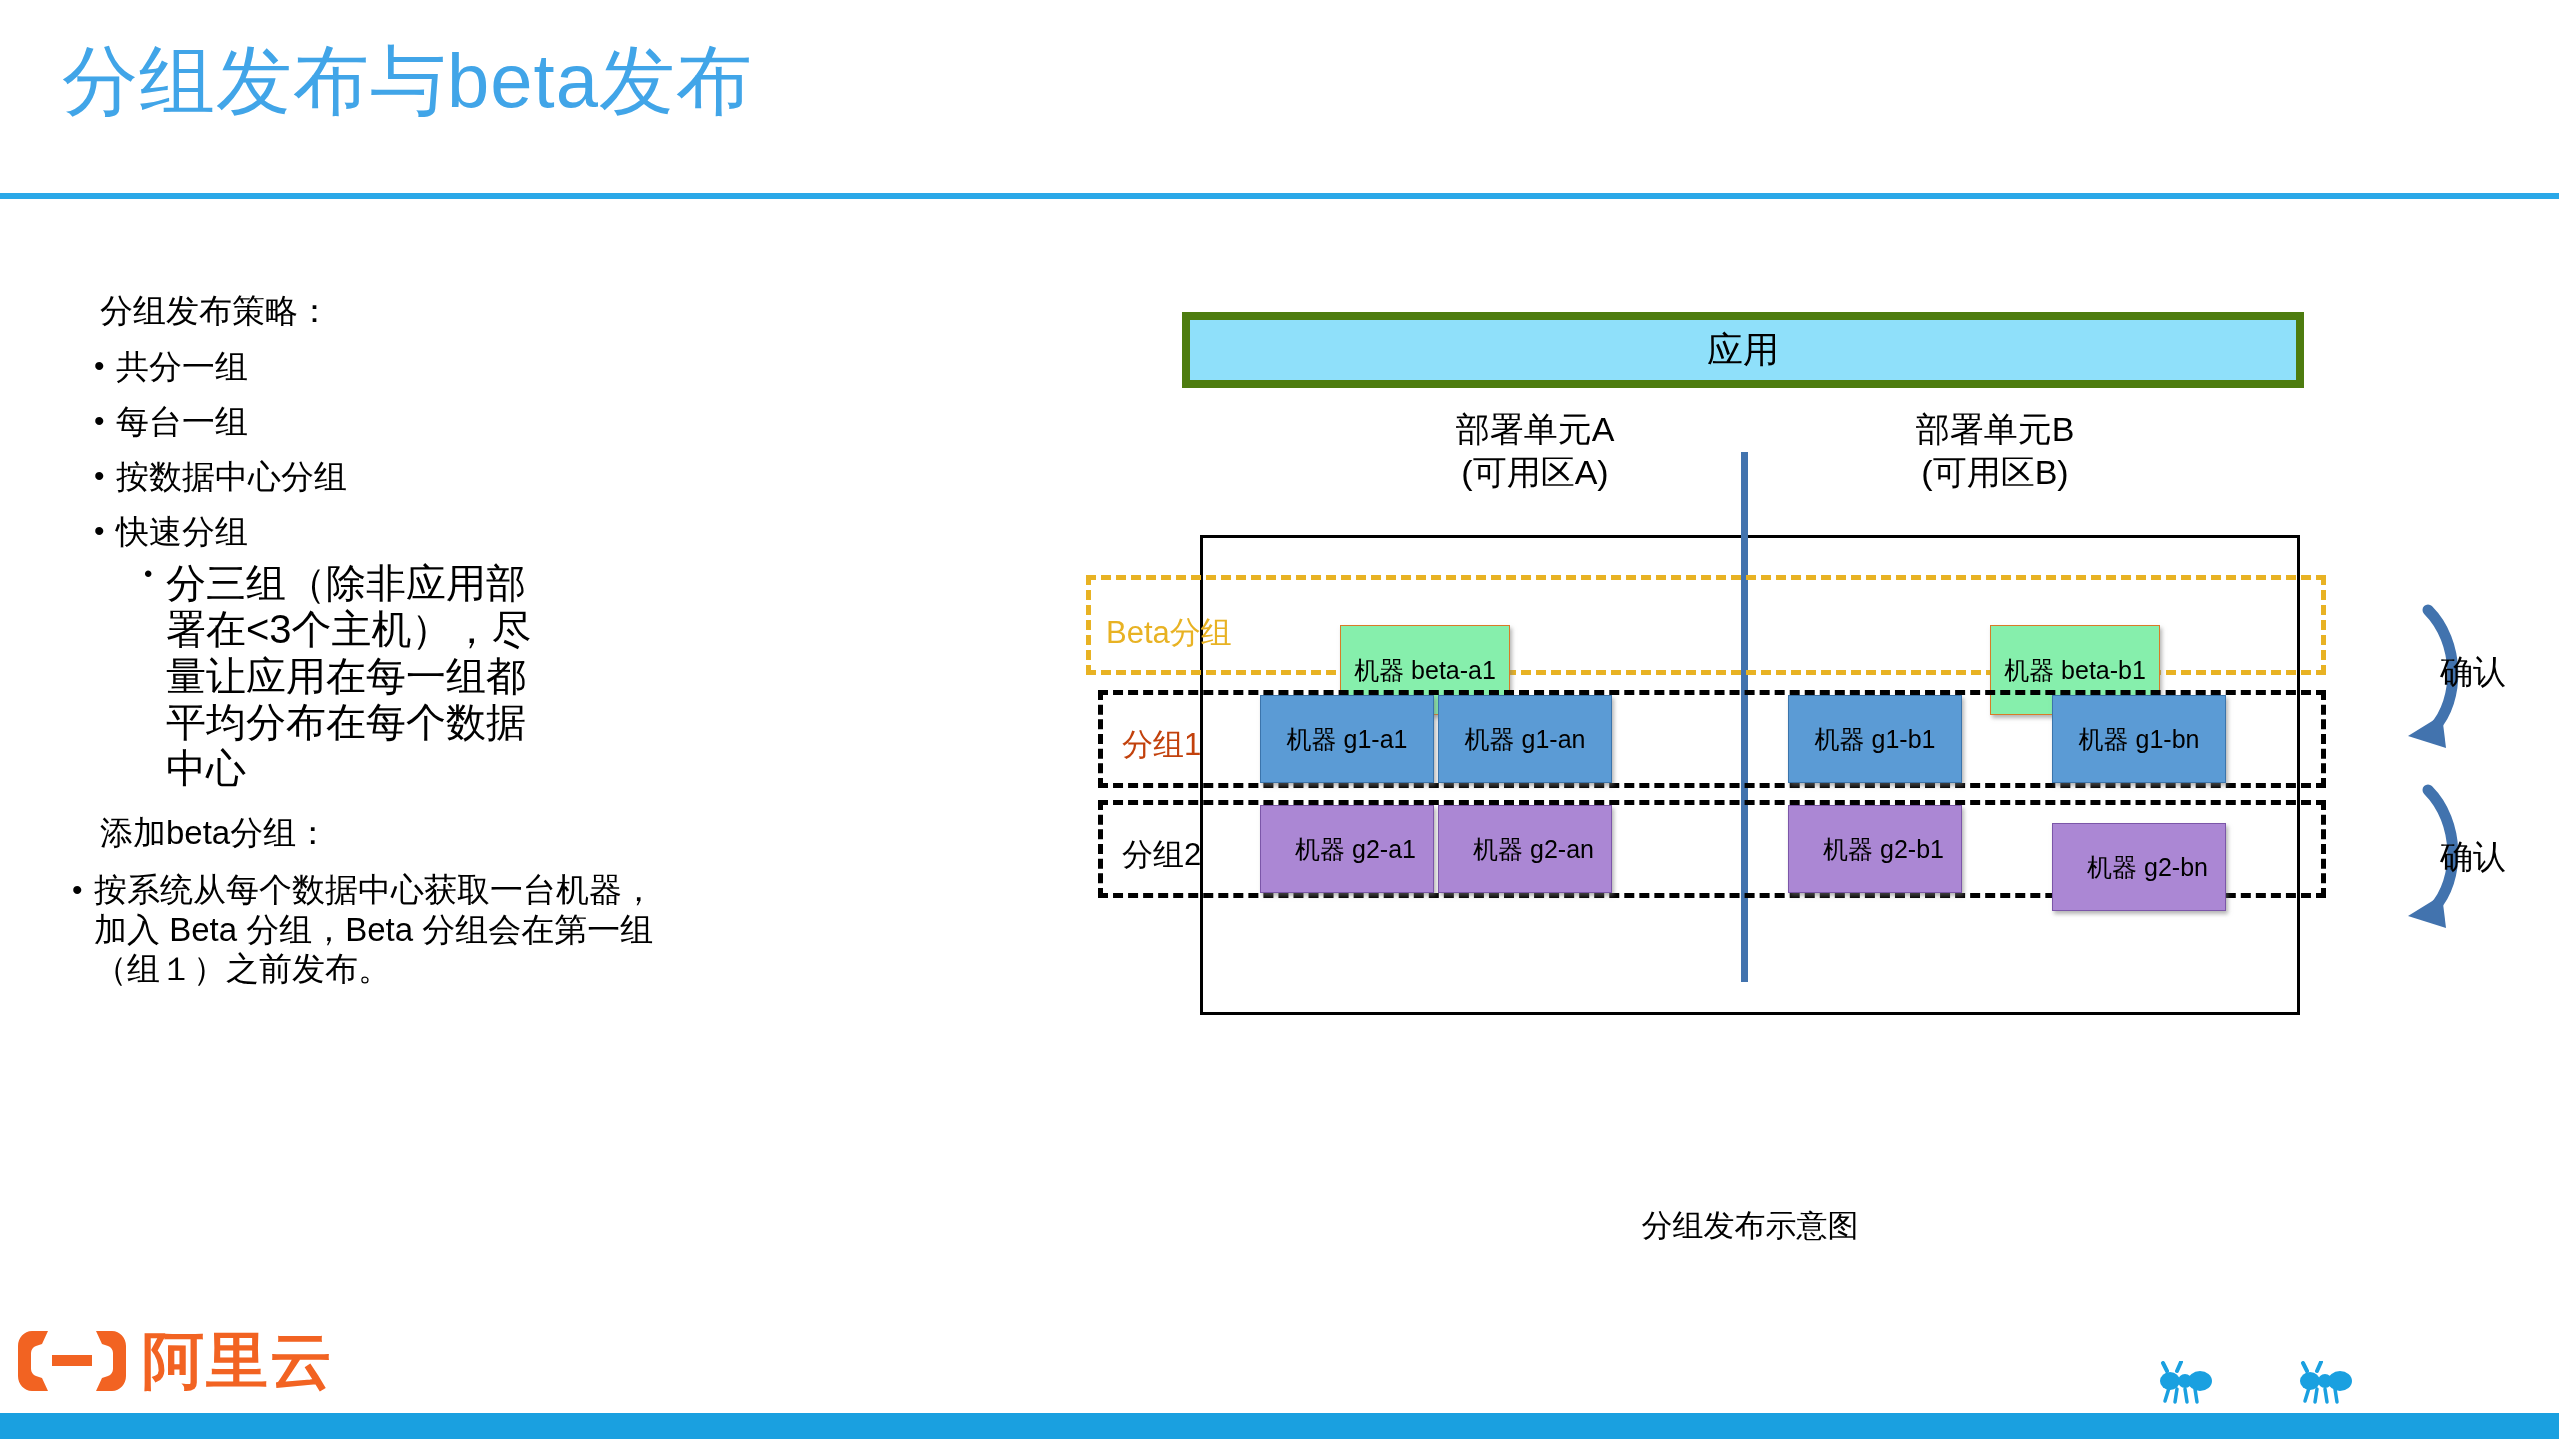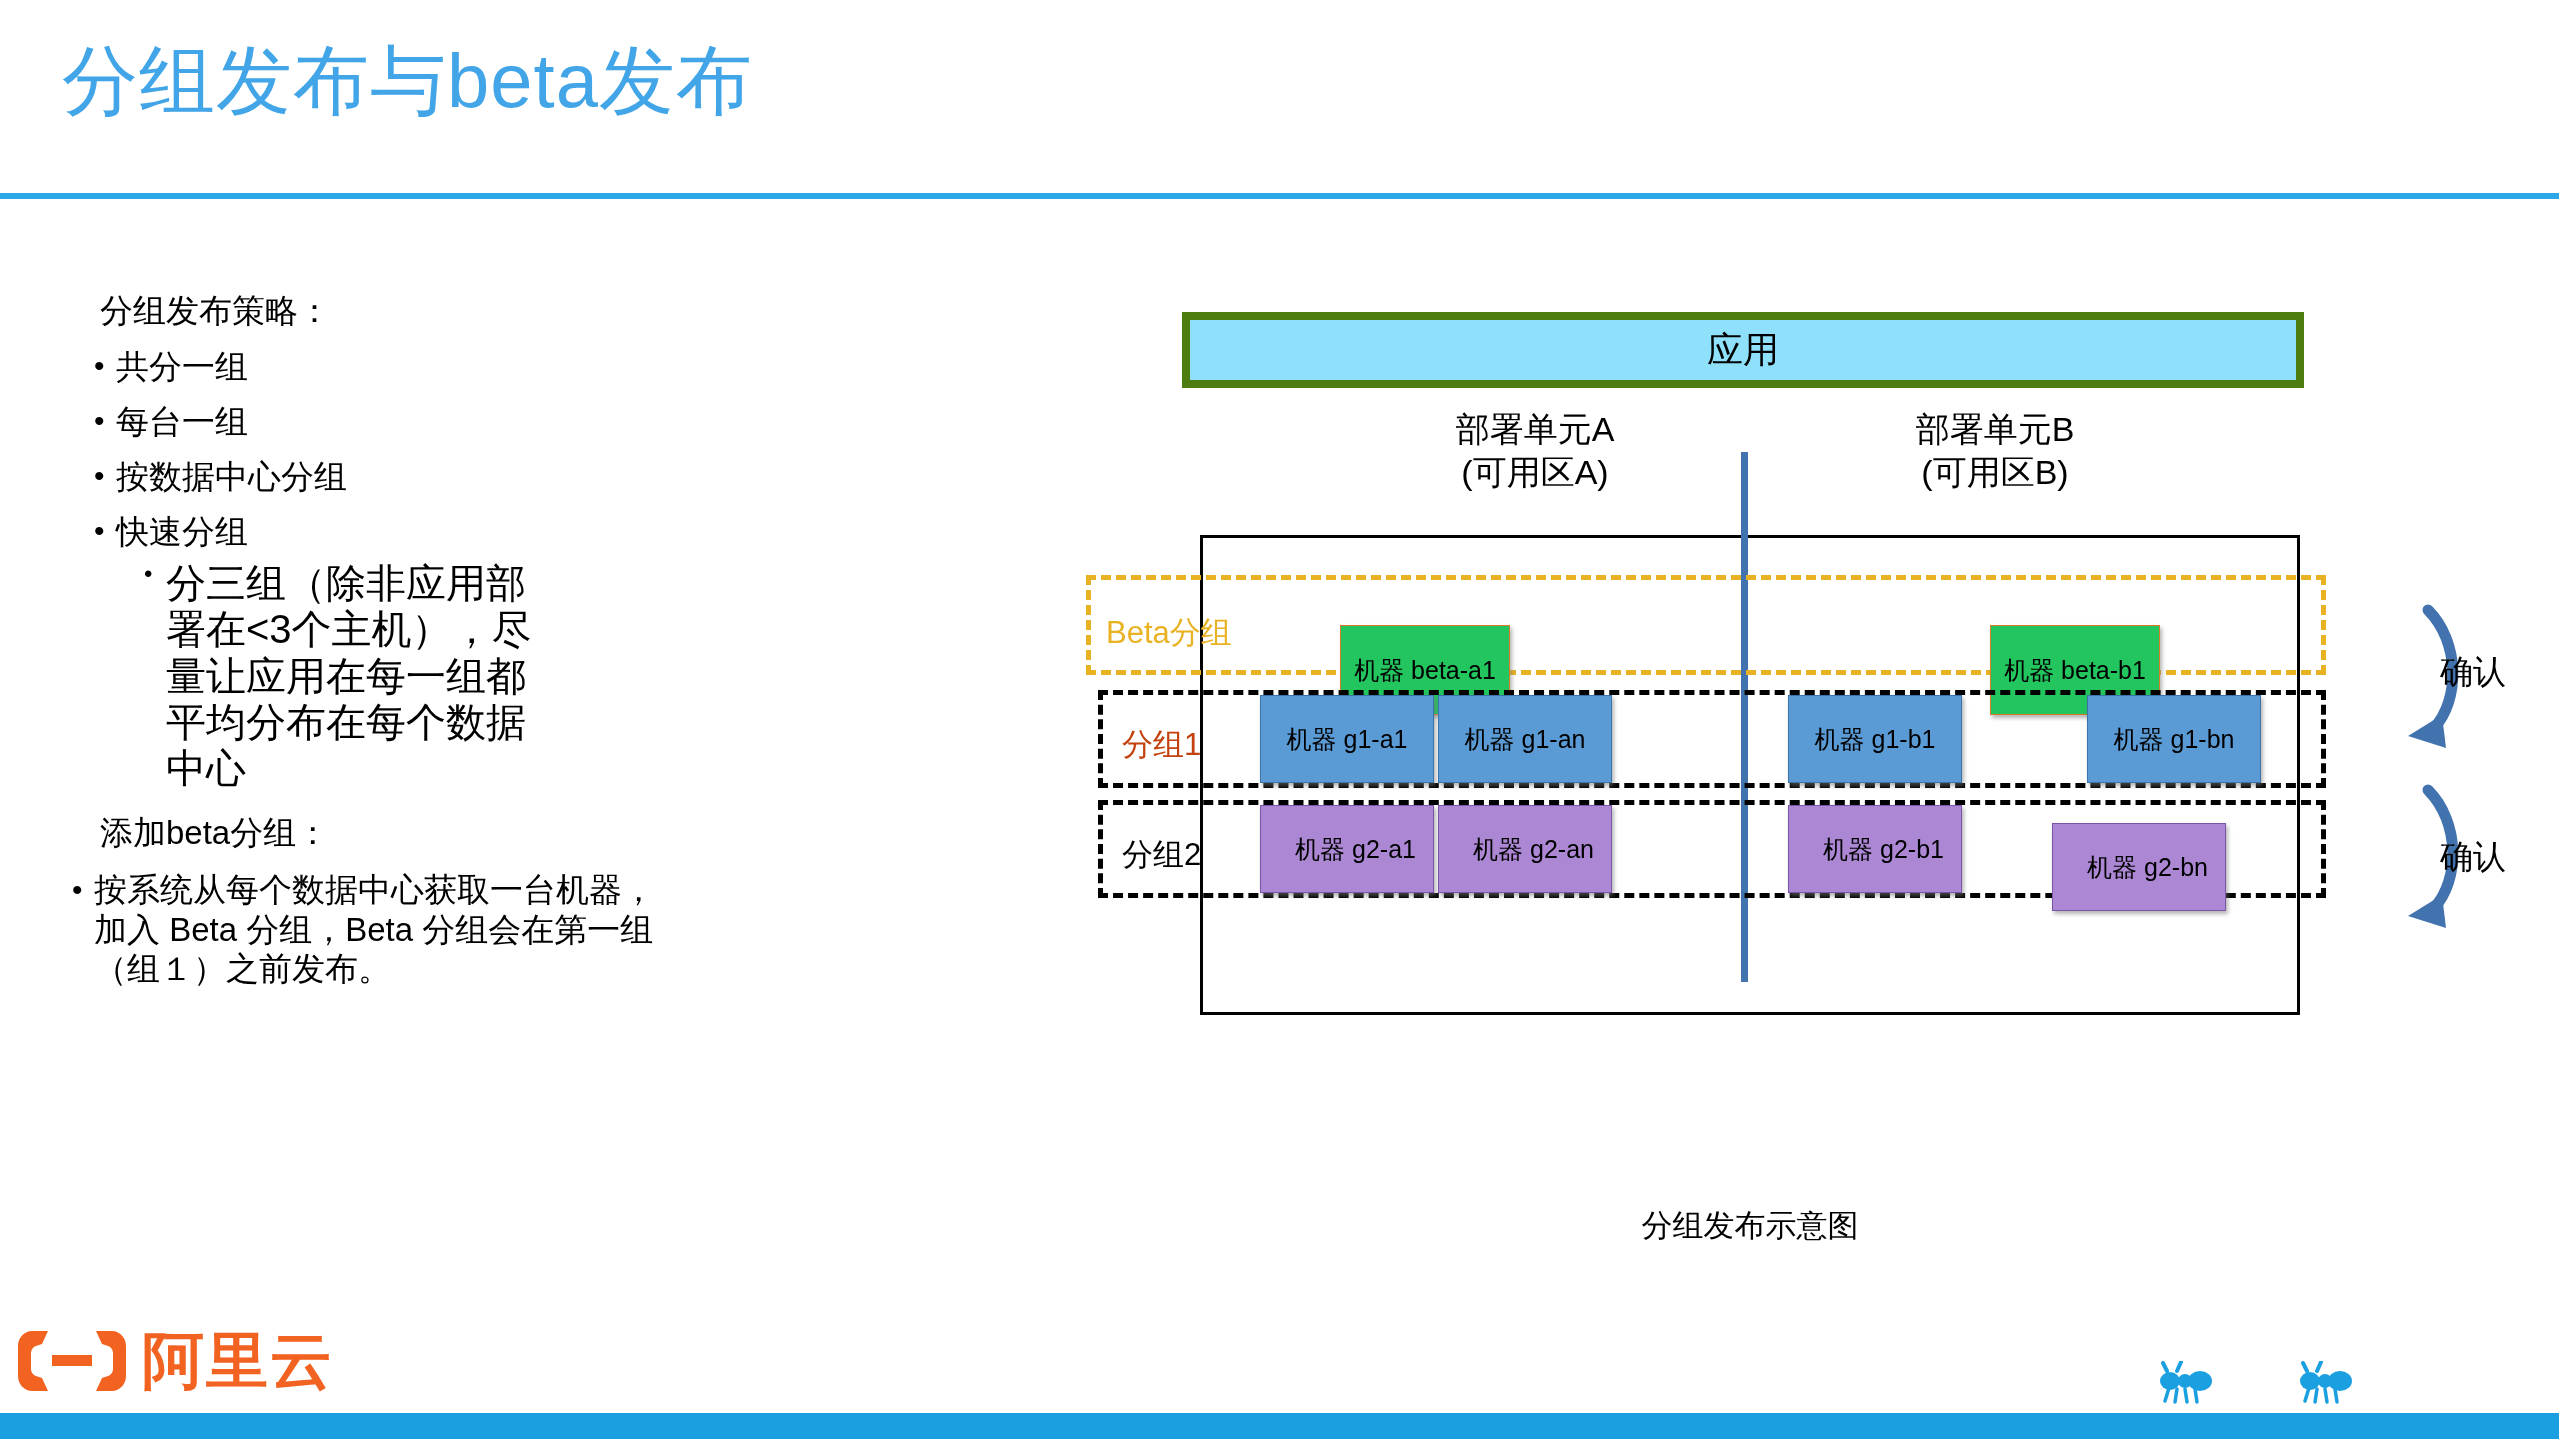"机器 beta-a1" .m-beta { background: #22c55e -> #86efac }
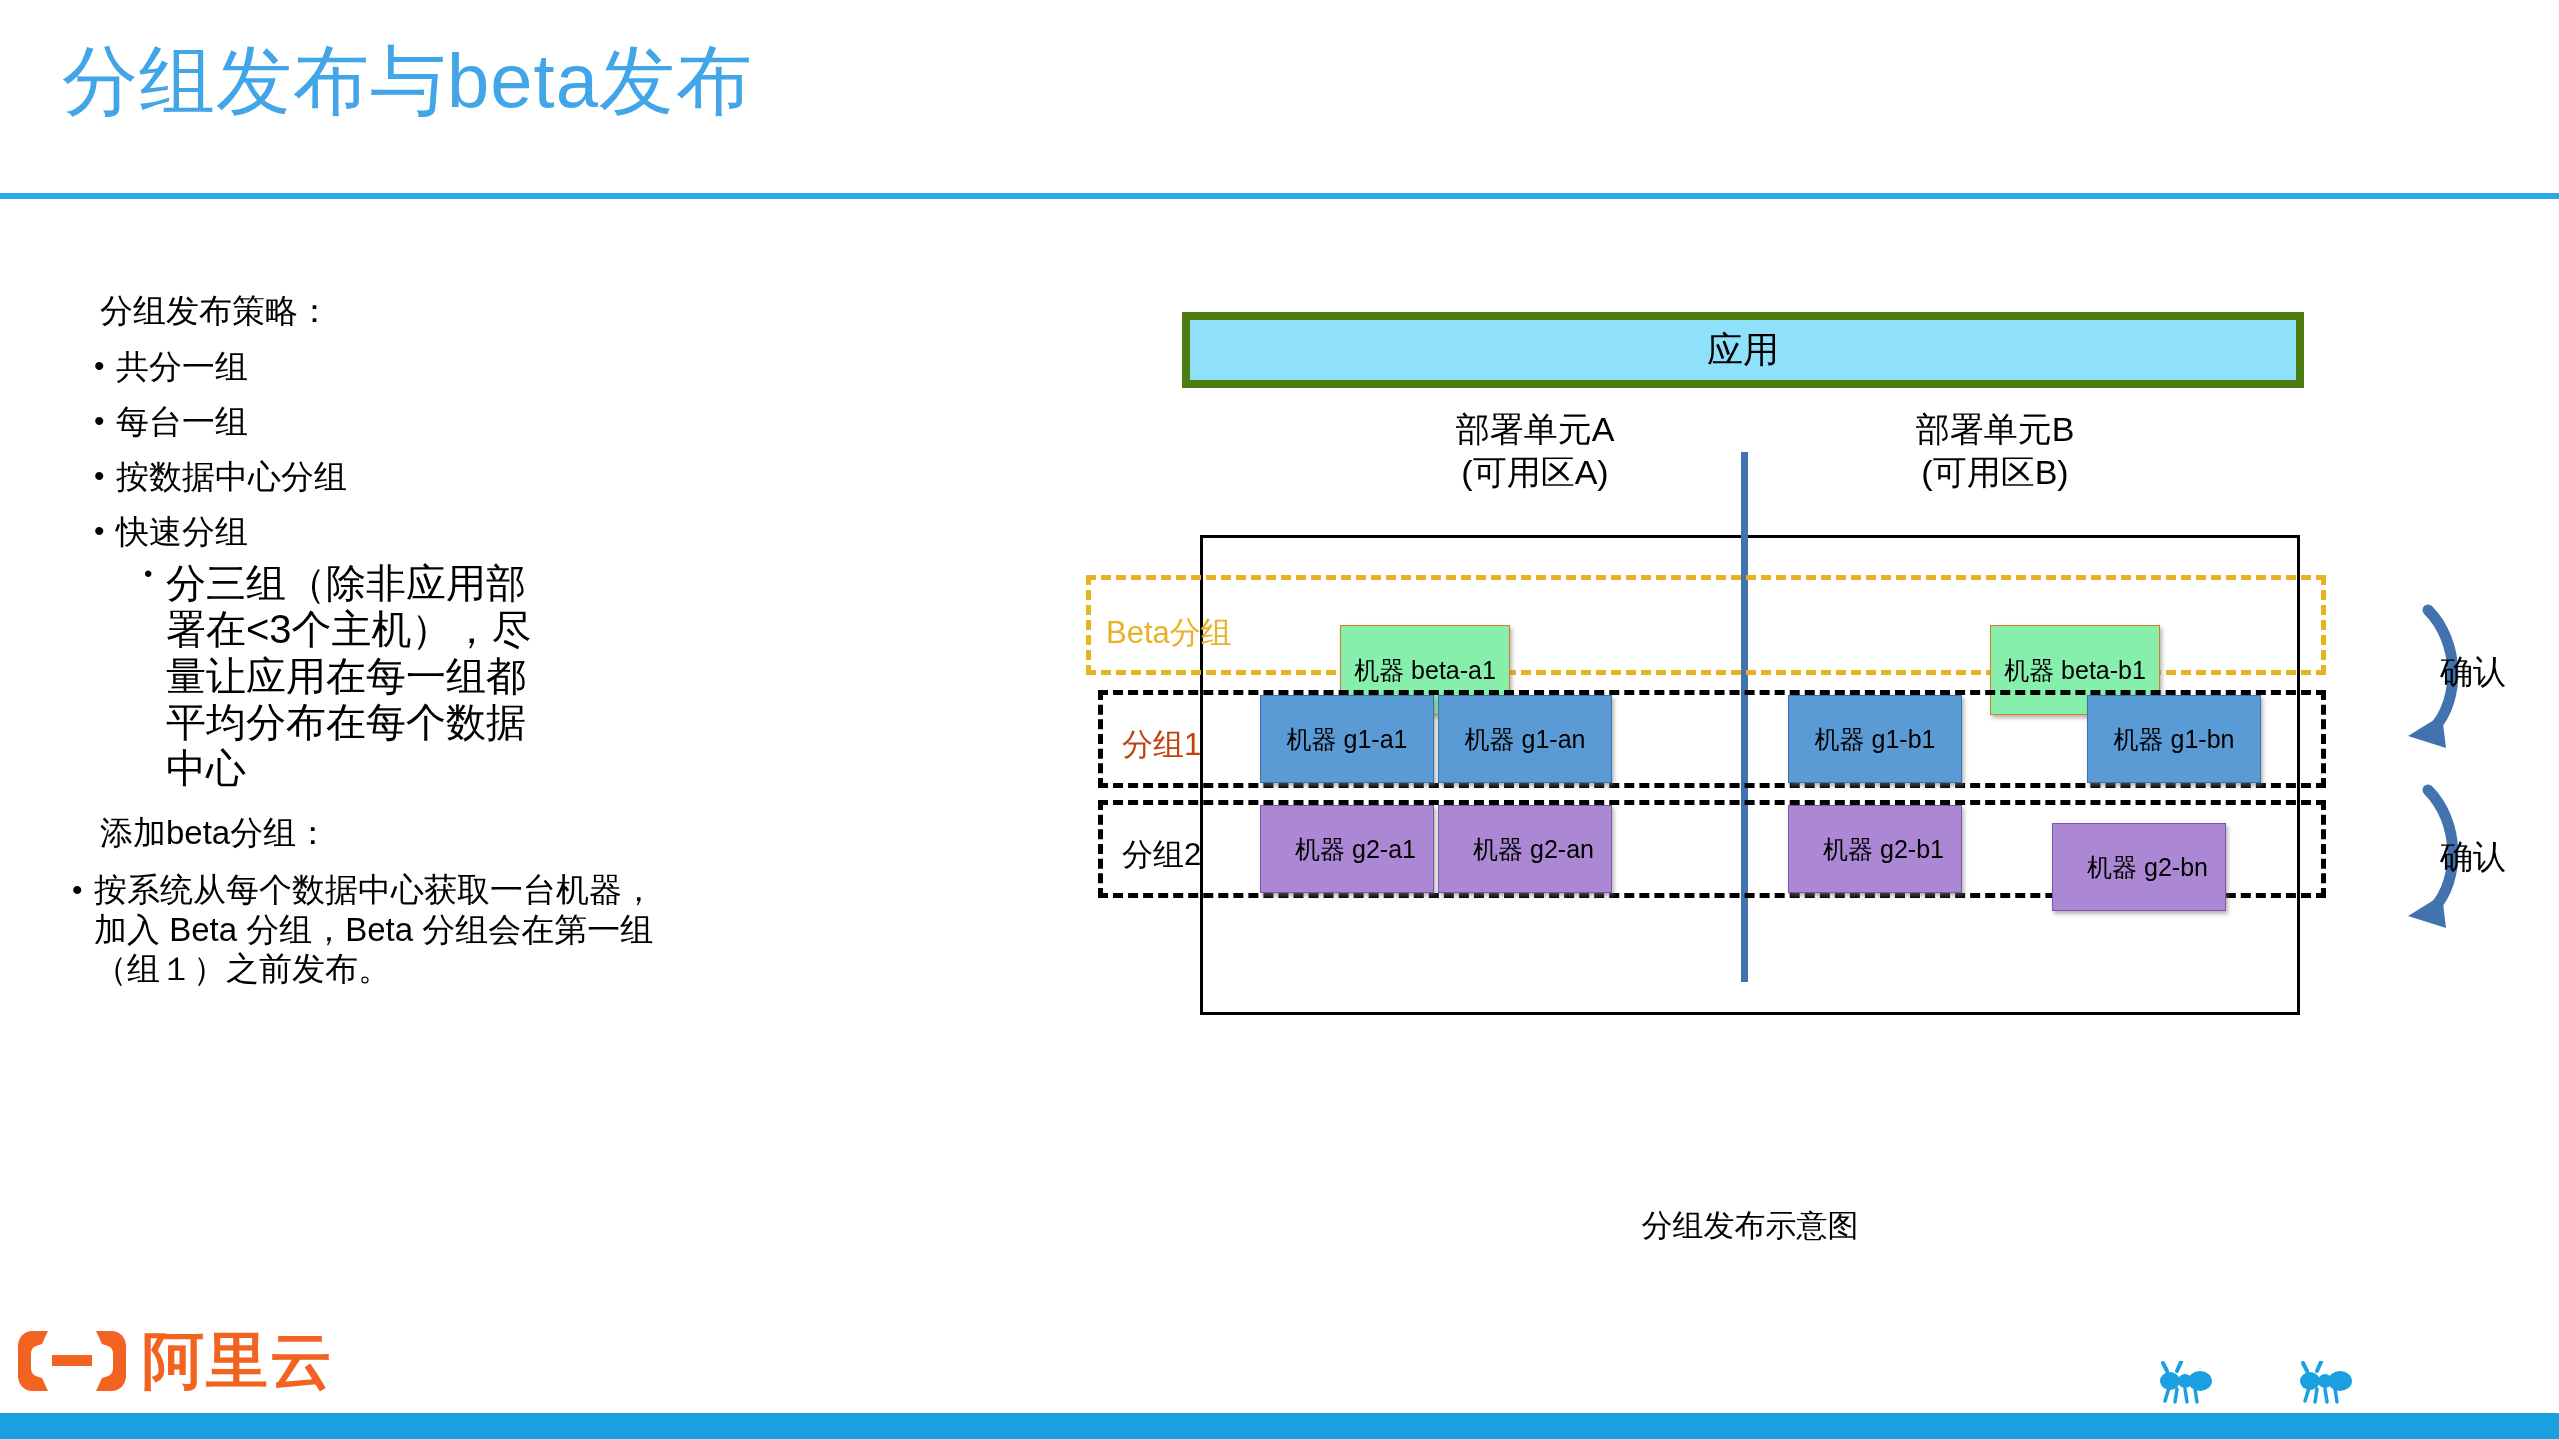"机器 g1-bn" div.machine { margin-left: 35px -> none }
